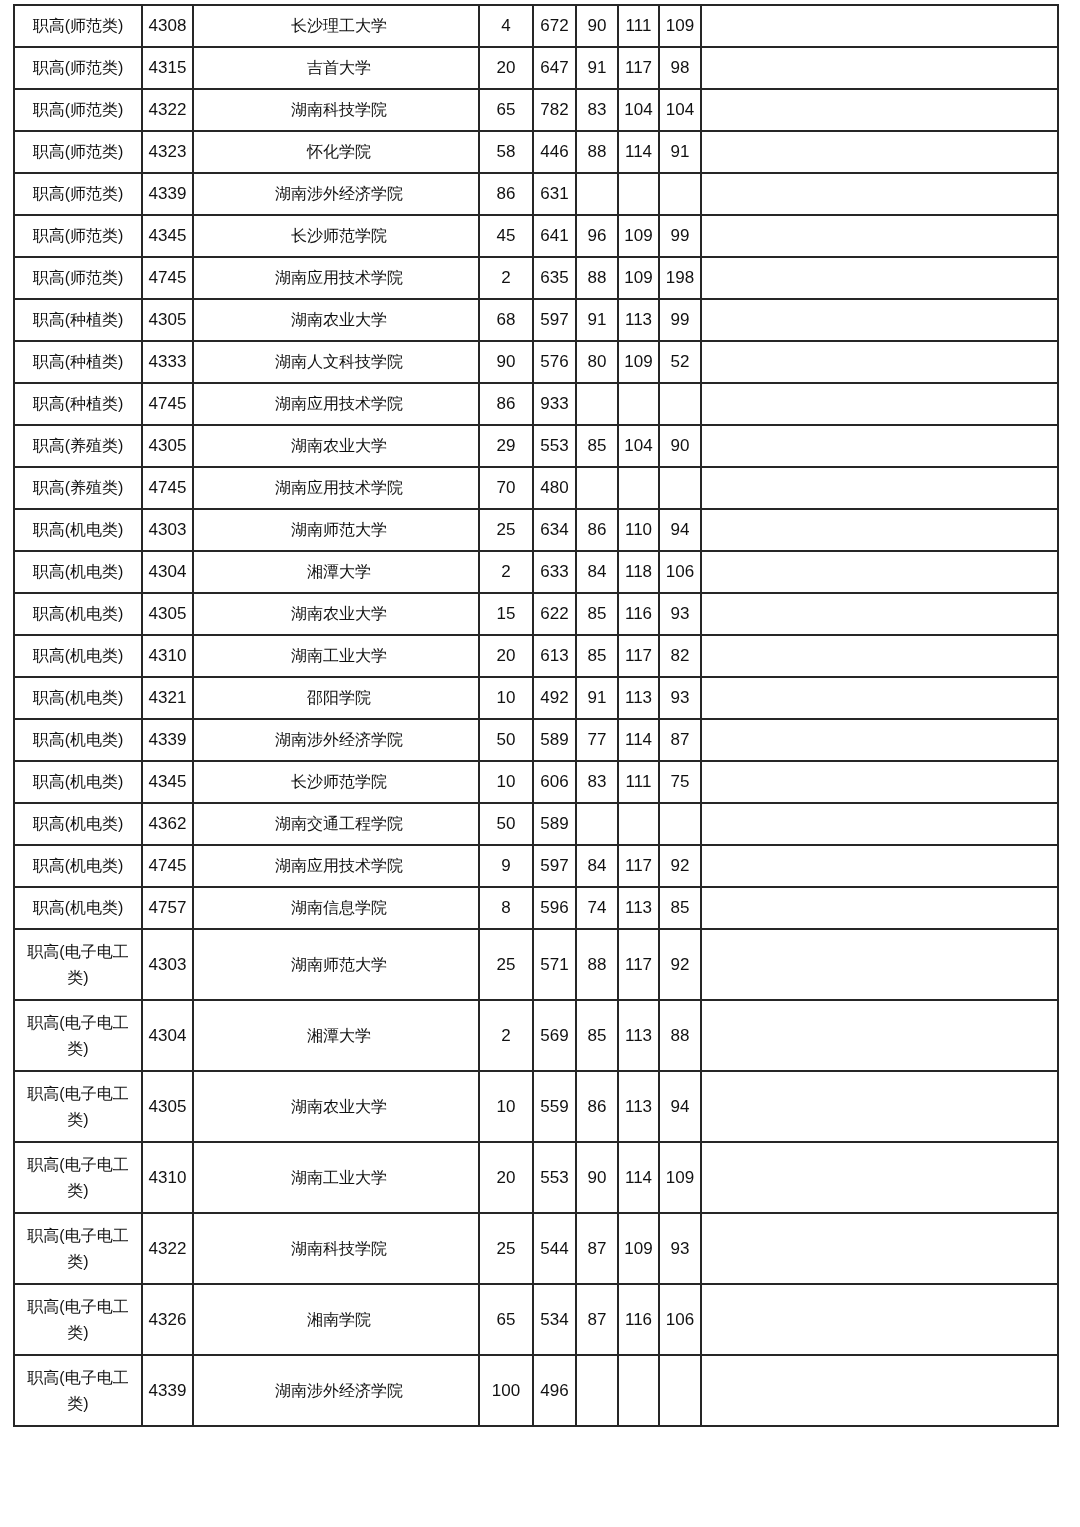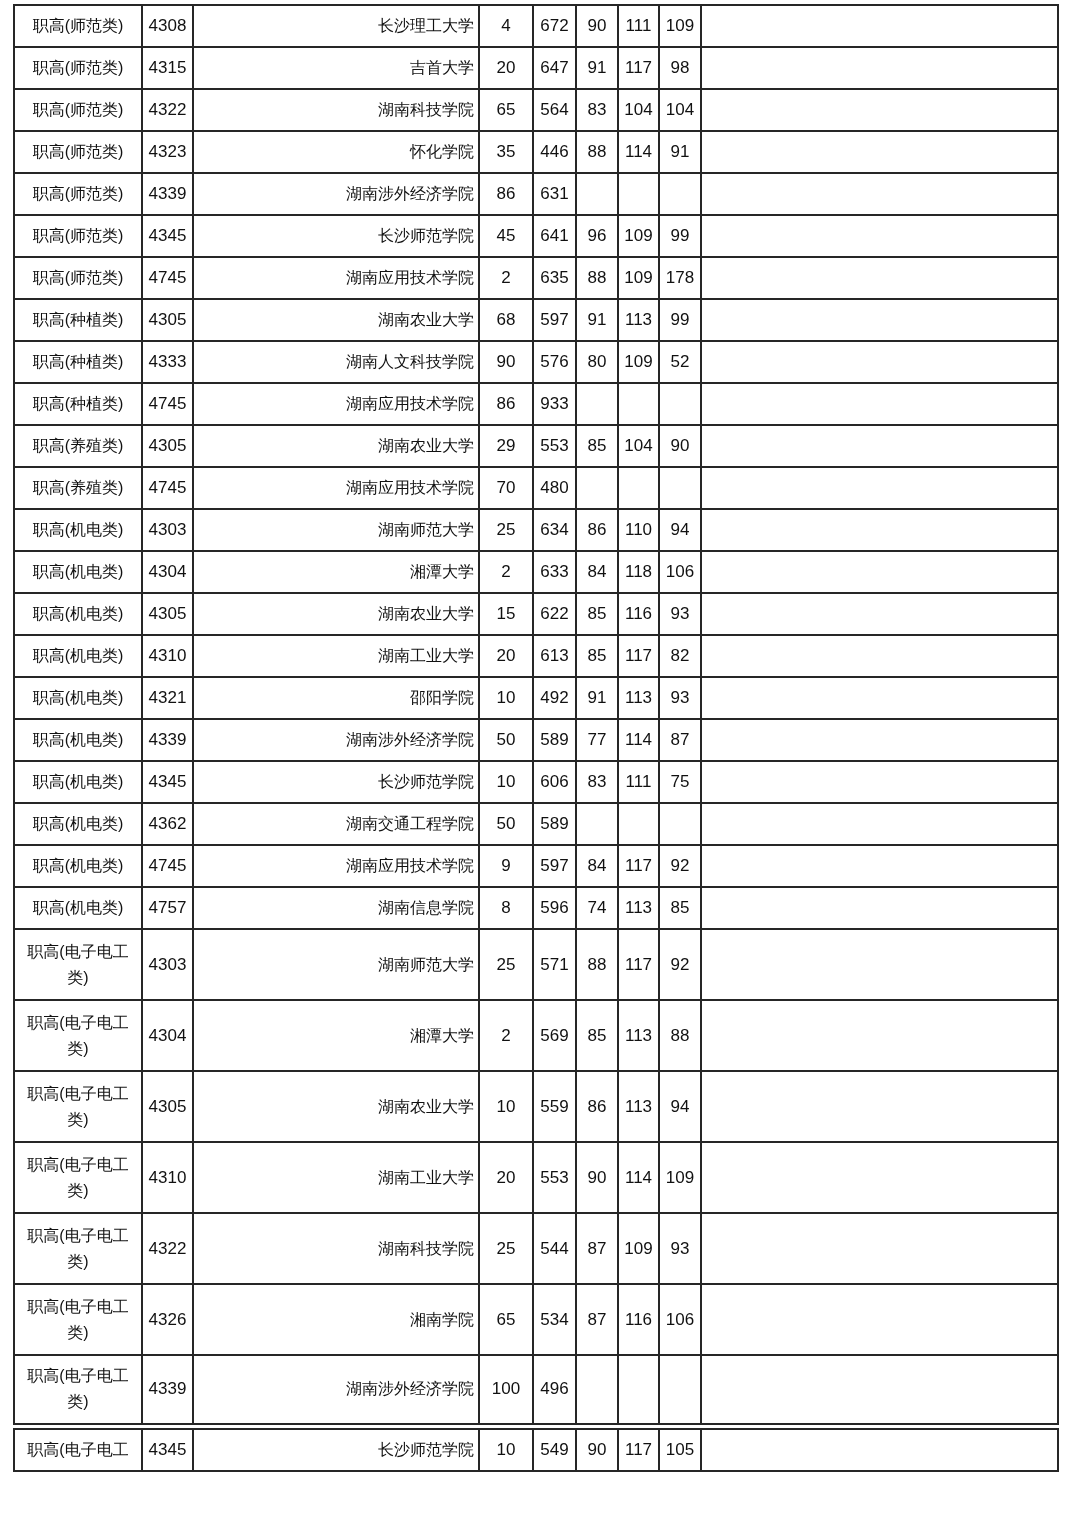"长沙理工大学" td.school-cell { text-align: right -> center }
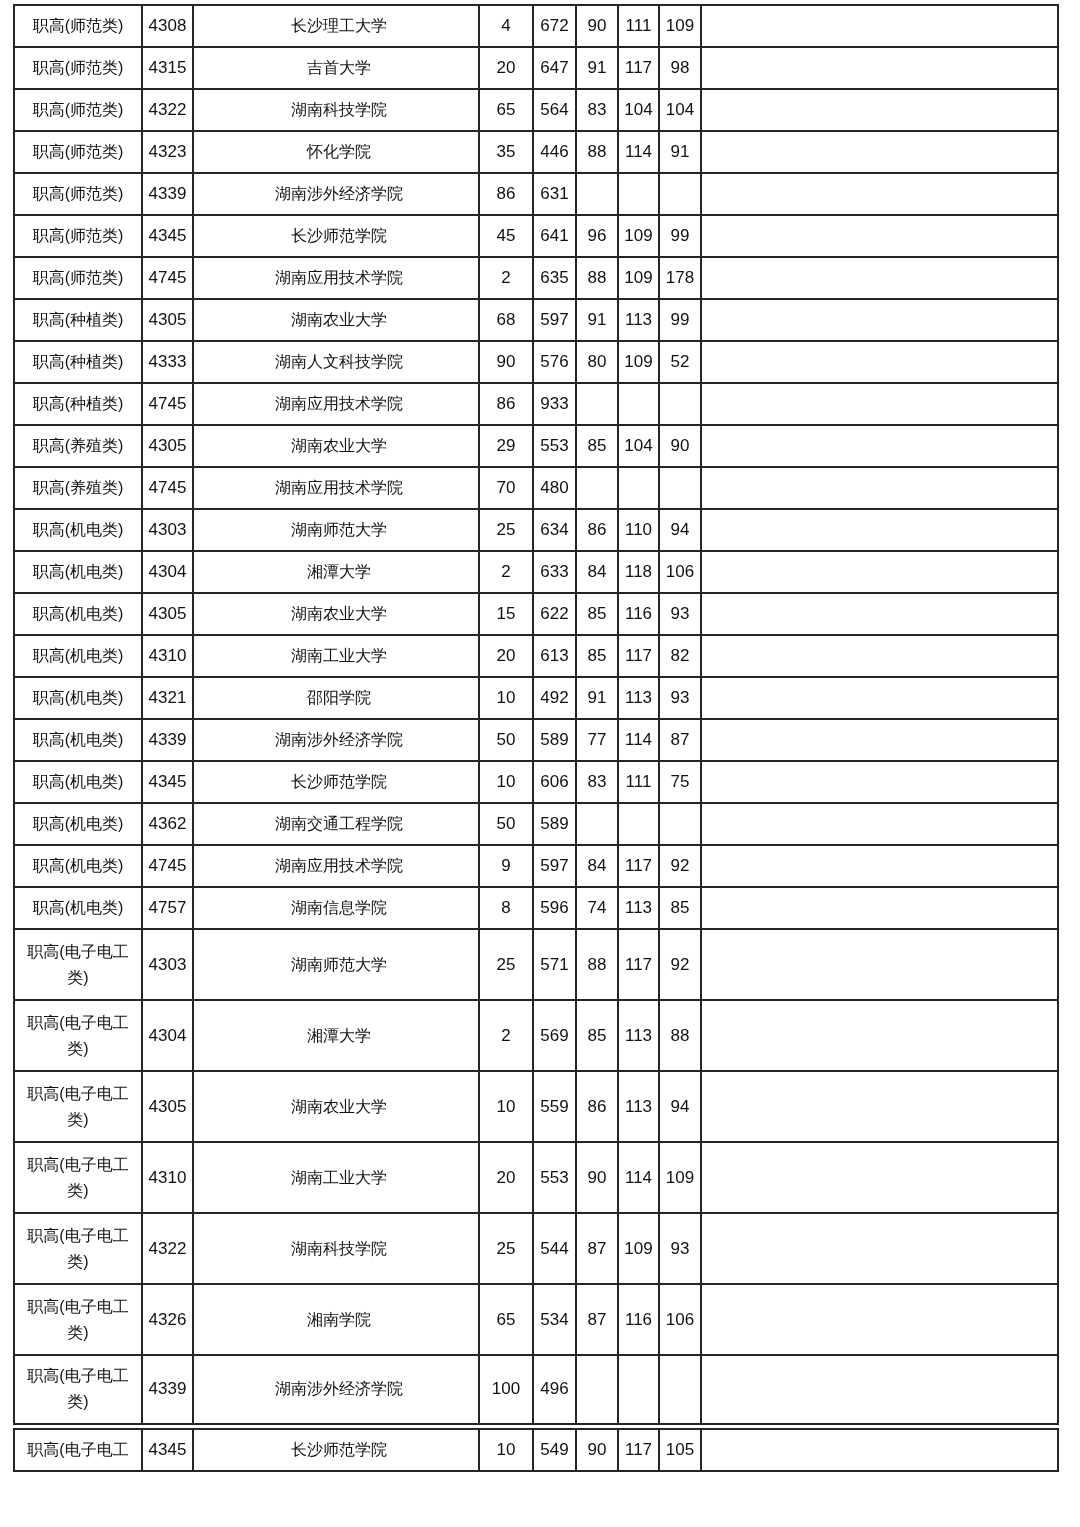"564" td.num { text: 564 -> 782 }
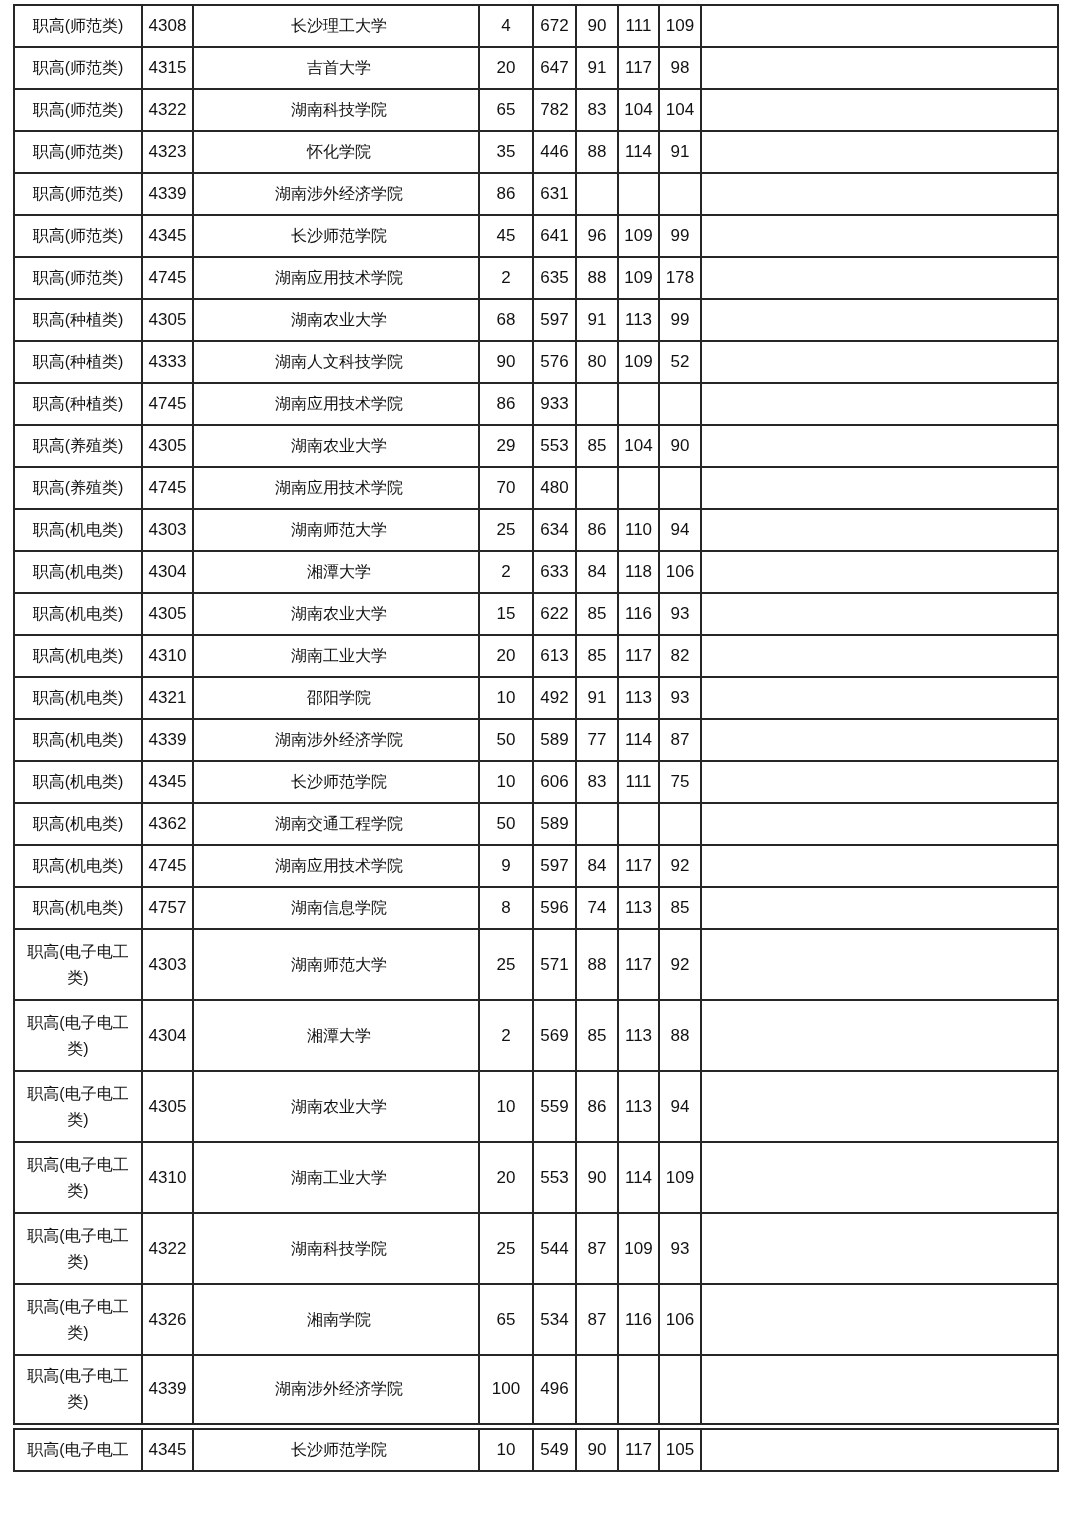"35" td.num { text: 35 -> 58 }
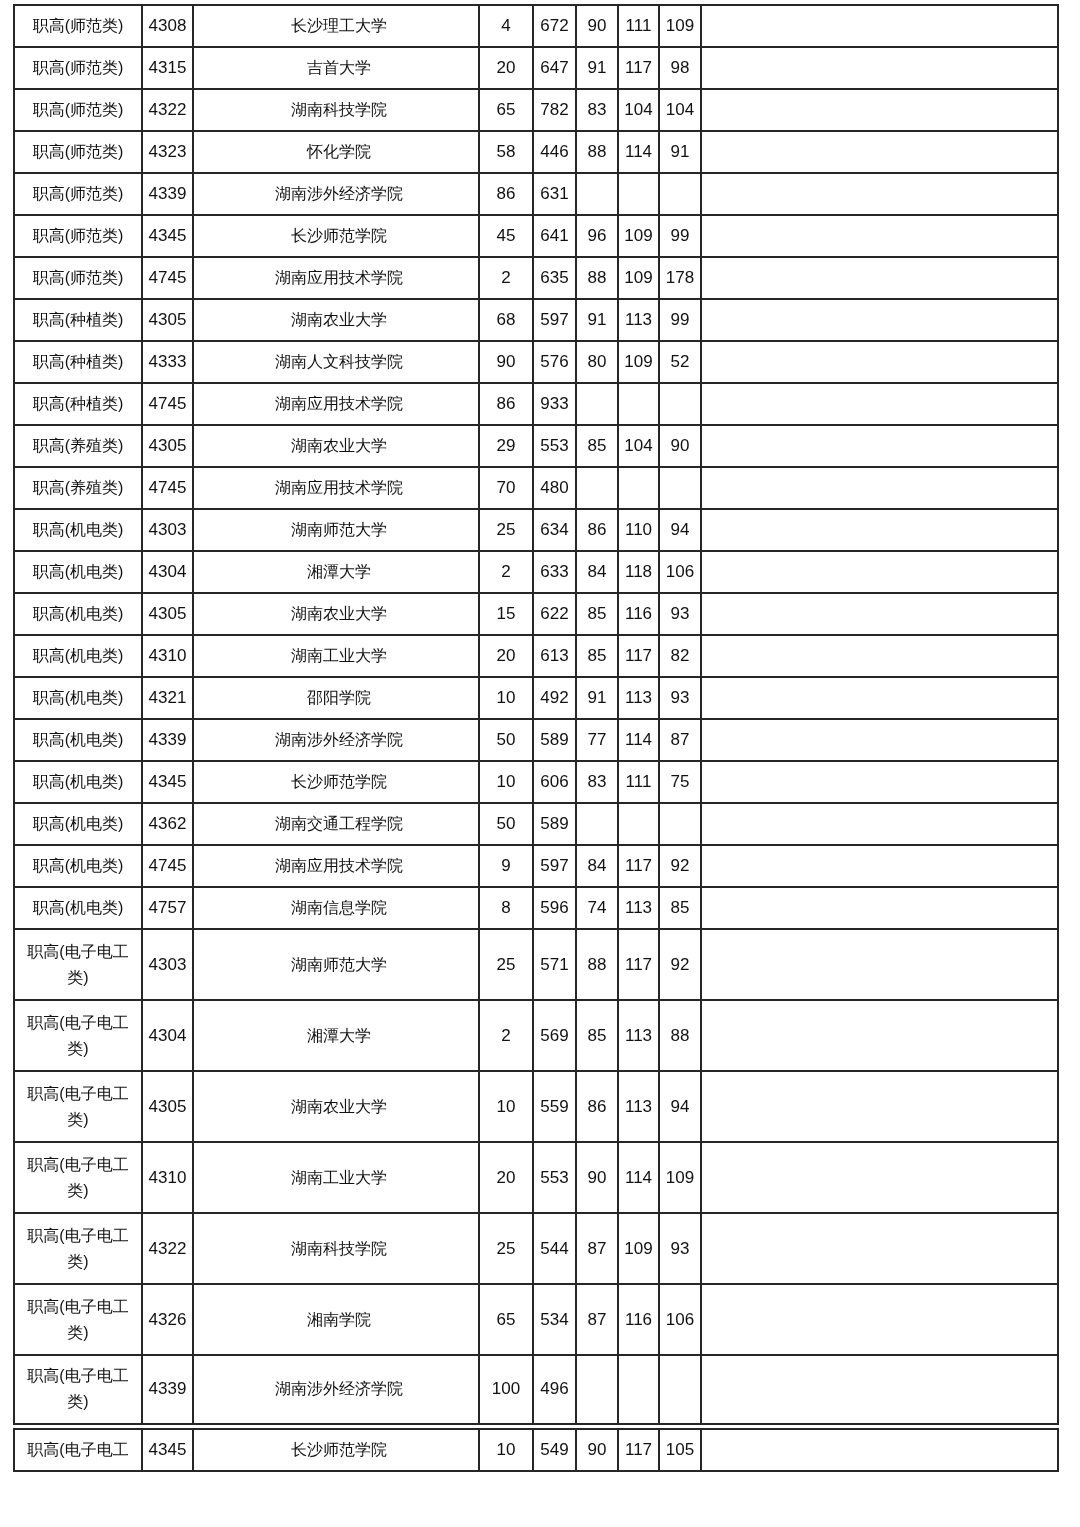"178" td.num { text: 178 -> 198 }
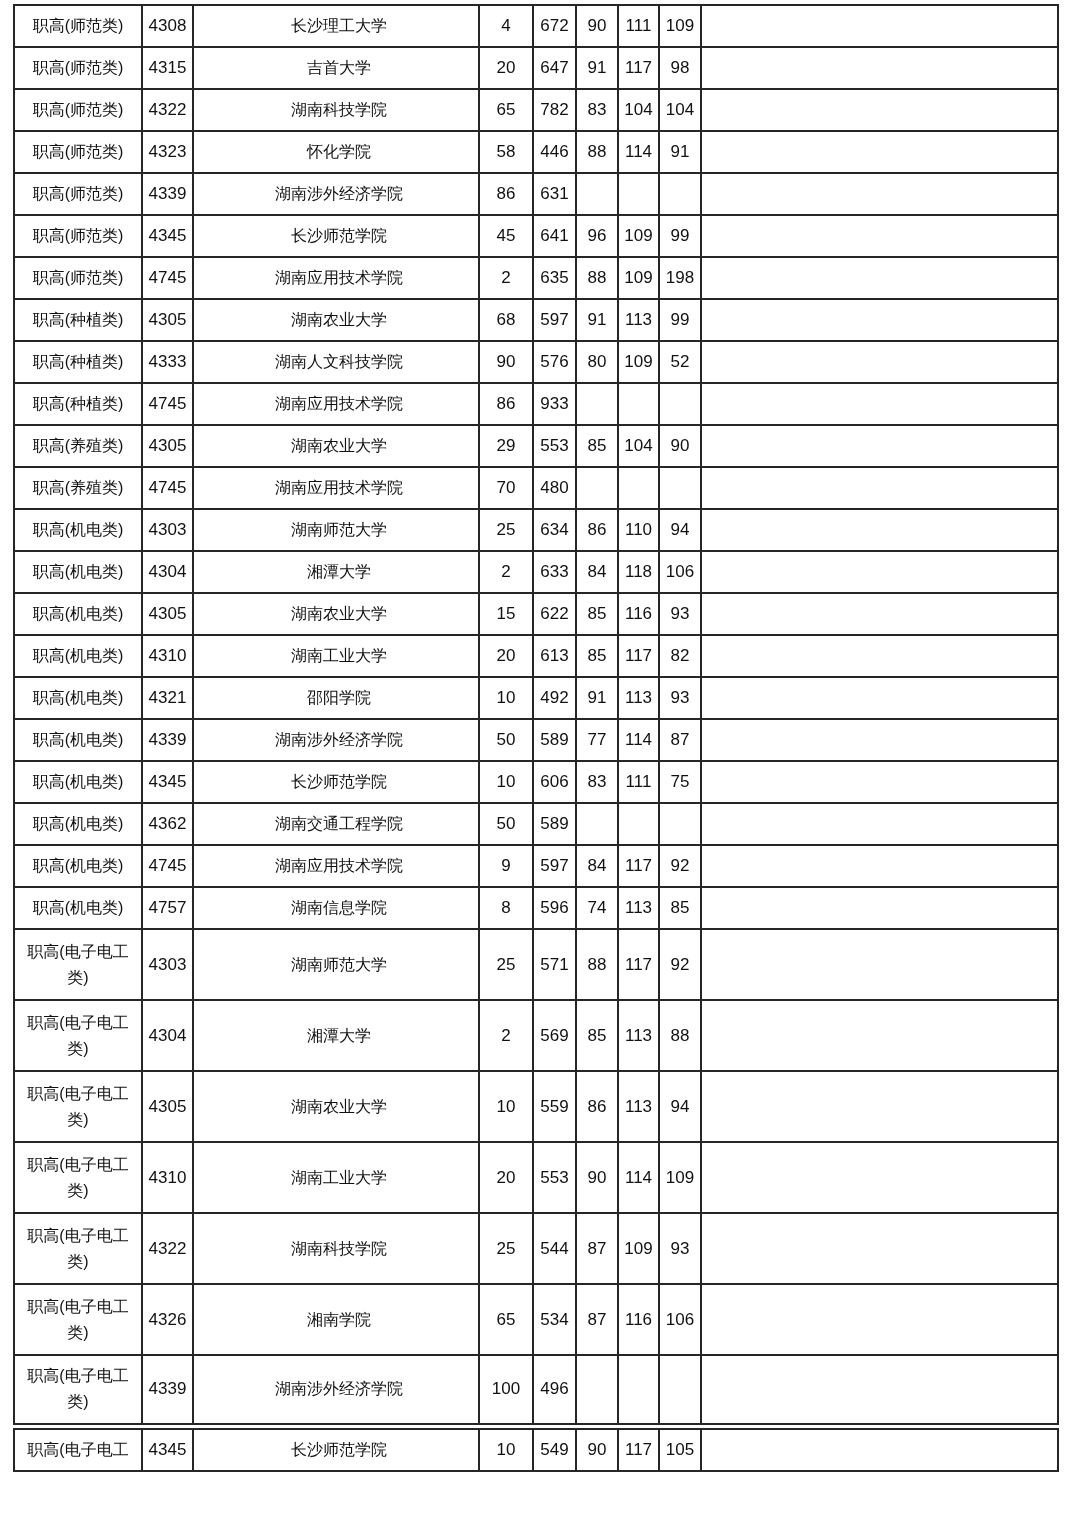"职高(电子电工" tr.page-break { html: <tr> <td>职高(电子电工</td> <td>4345</td> <td>长沙师范学院</td> <td>10</td> <td>549</td> <td>90</td> <td>117</td> <td>105</td> <td></td> </tr> -> none }
